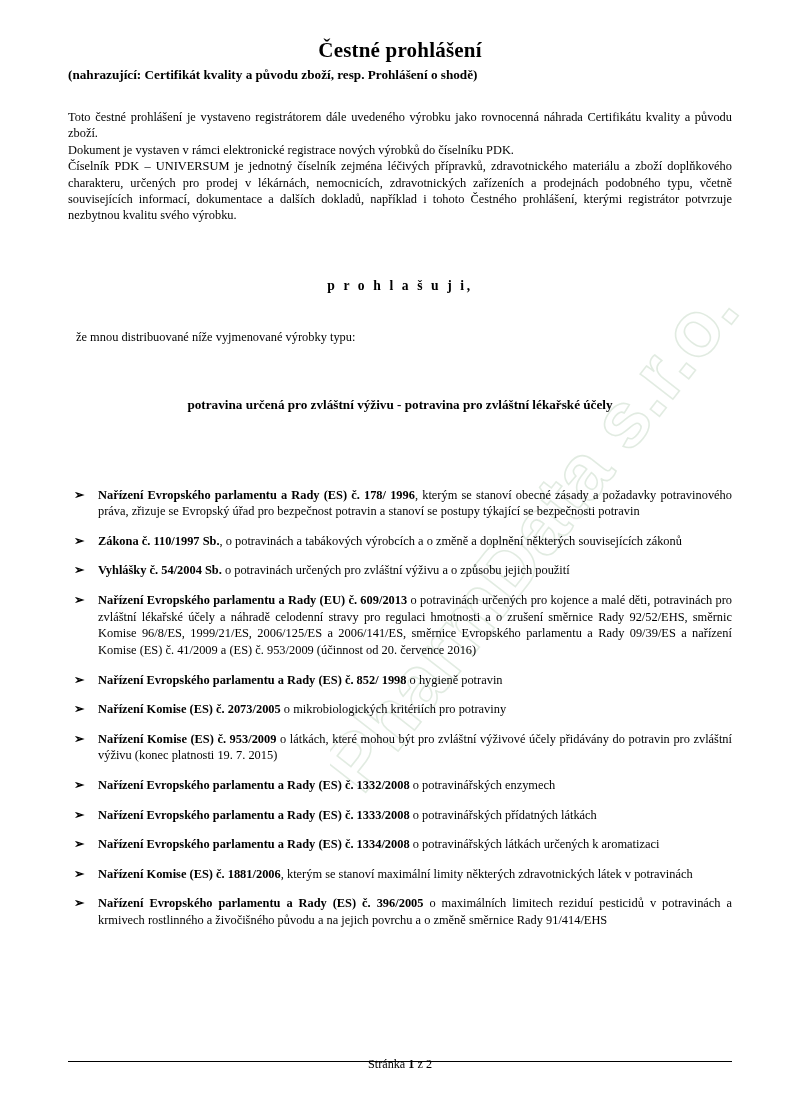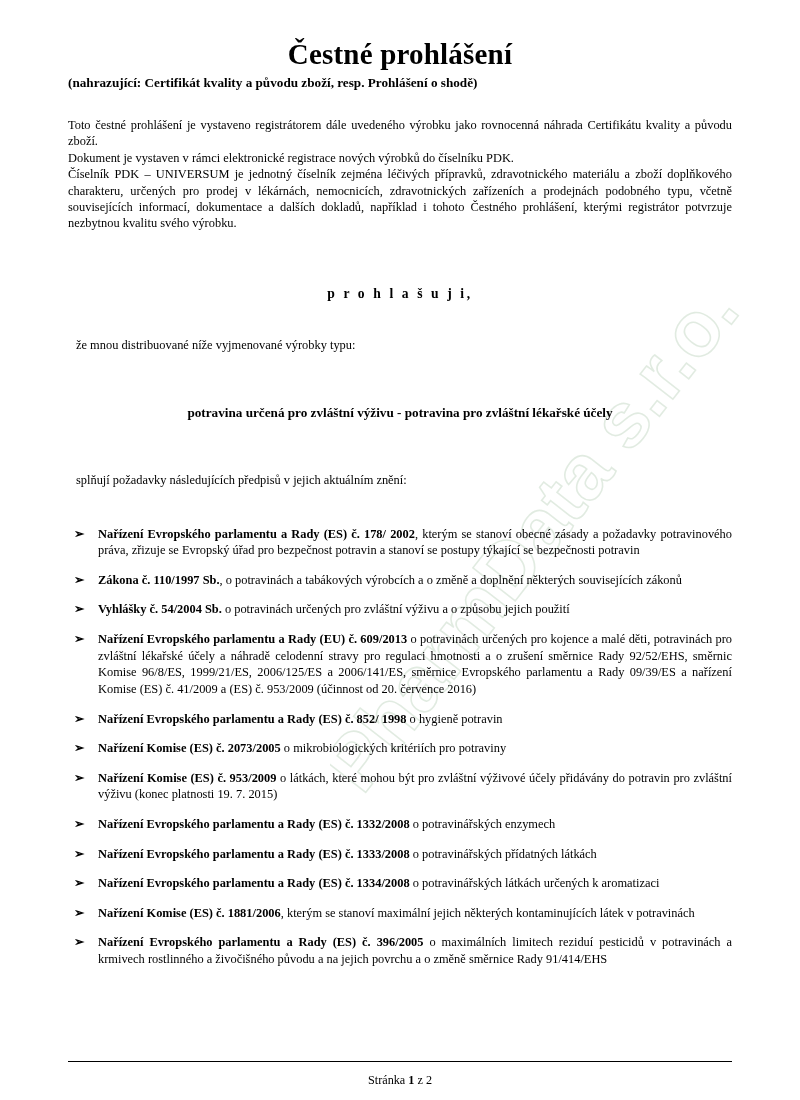"Čestné prohlášení" h1.doc-title { font-size: 29px -> 21px }
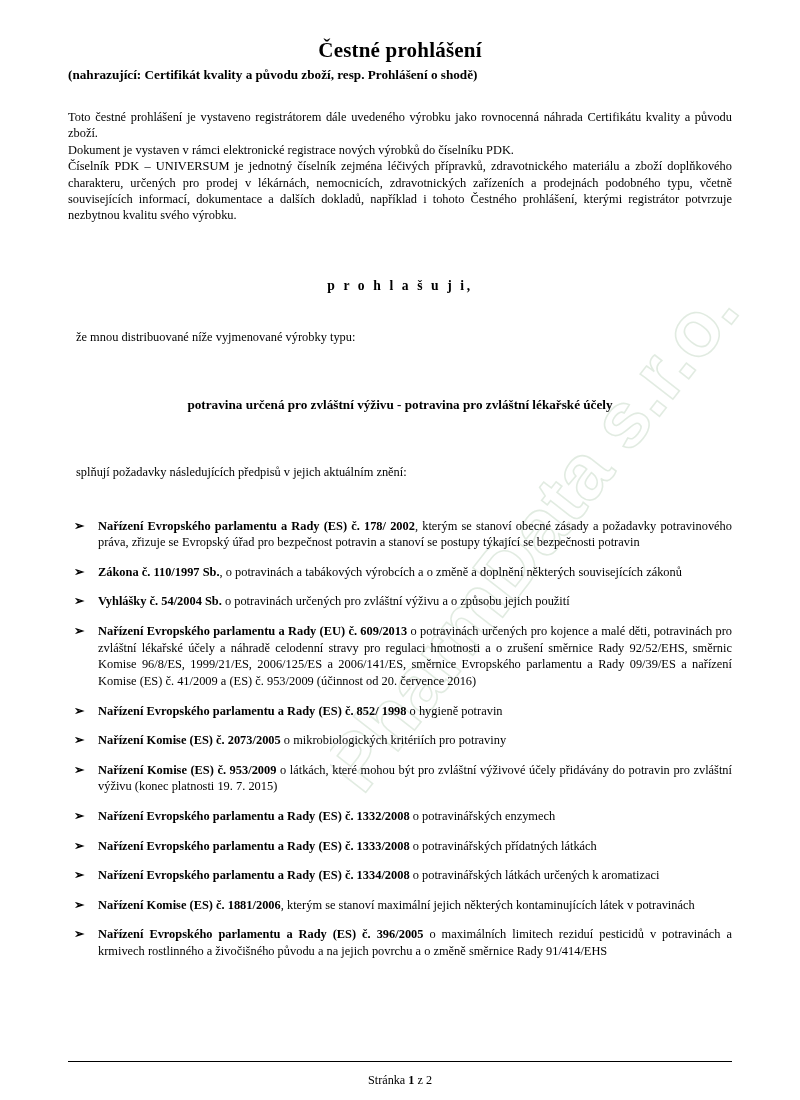"splňují požadavky následujících předpisů" p.lead { html: <p>splňují požadavky následujících předpisů v jejich aktuálním znění:</p> -> none }
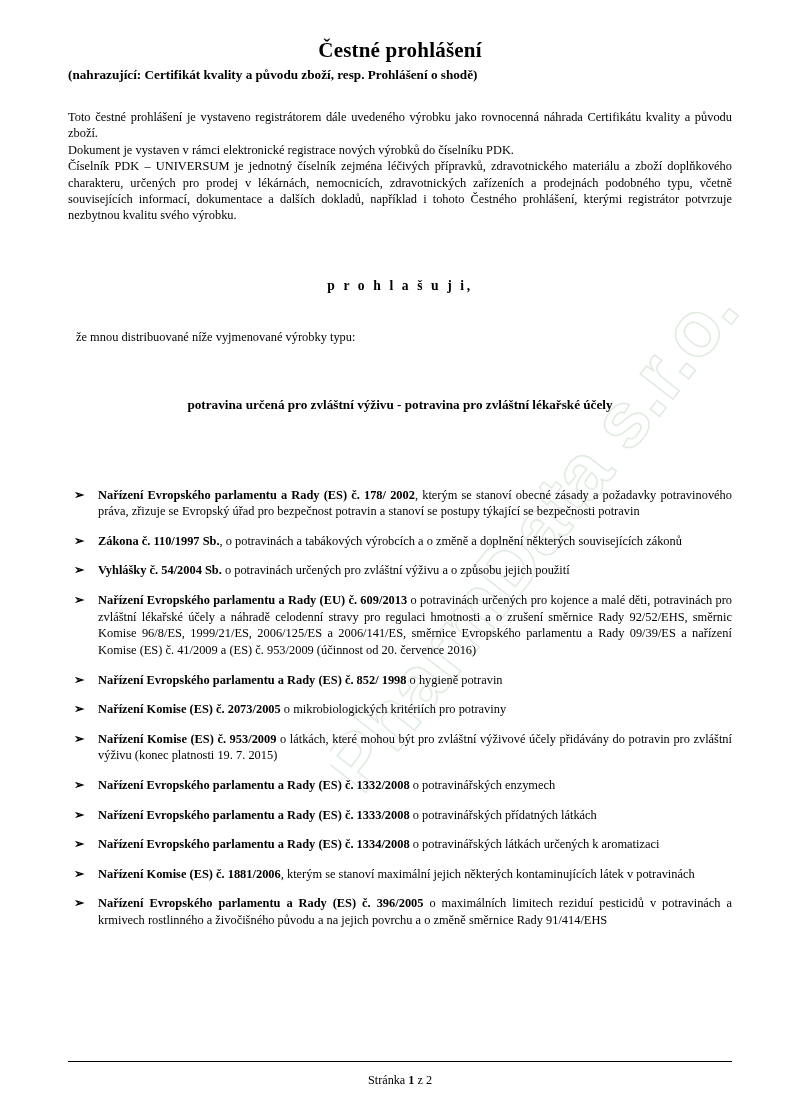"Nařízení Evropského parlamentu a Rady (ES) č. 178/" span.b { text: 2002 -> 1996 }
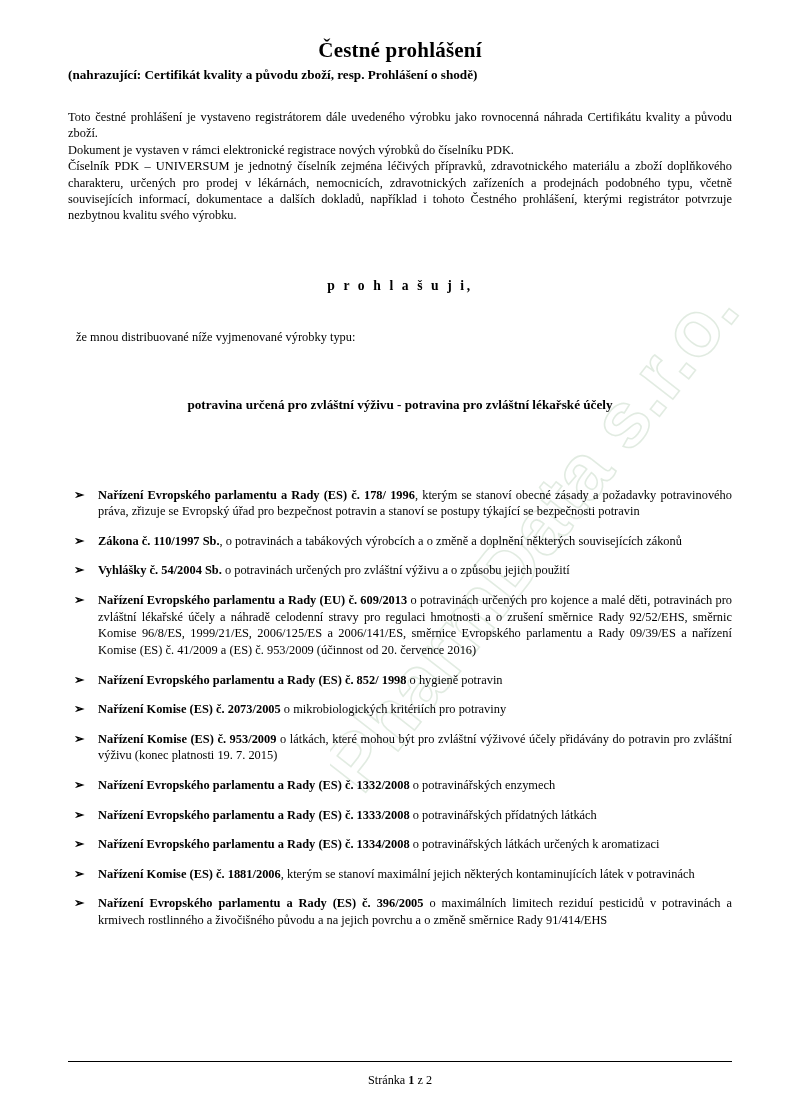", kterým se stanoví maximální" span { text: jejich některých kontaminujících -> limity některých zdravotnických }
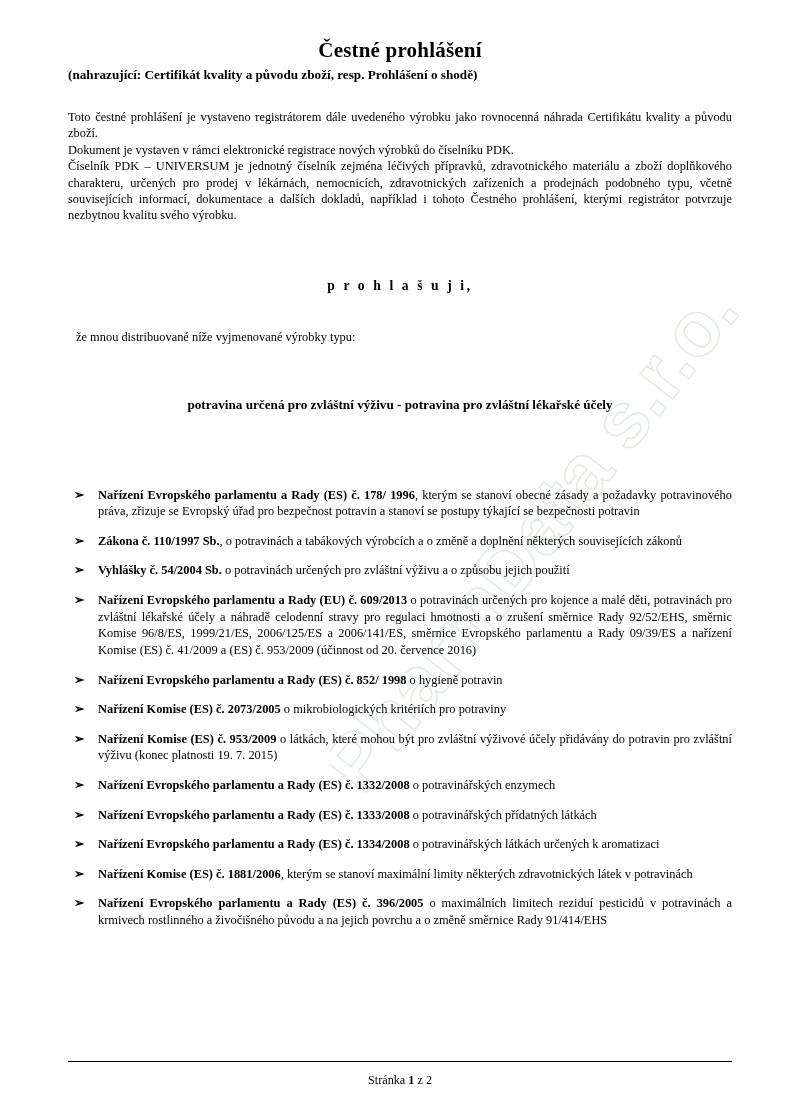"Stránka 1 z 2" .footer { bottom: 12px -> 28px }
